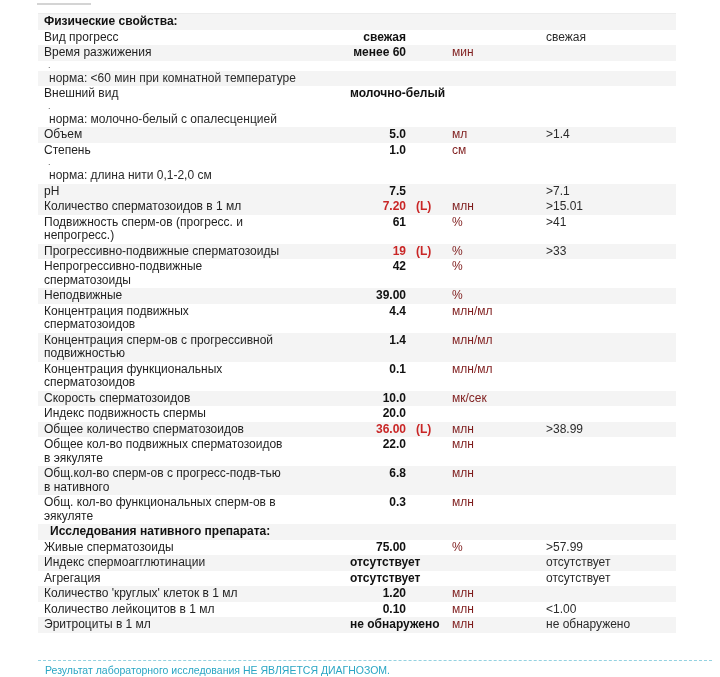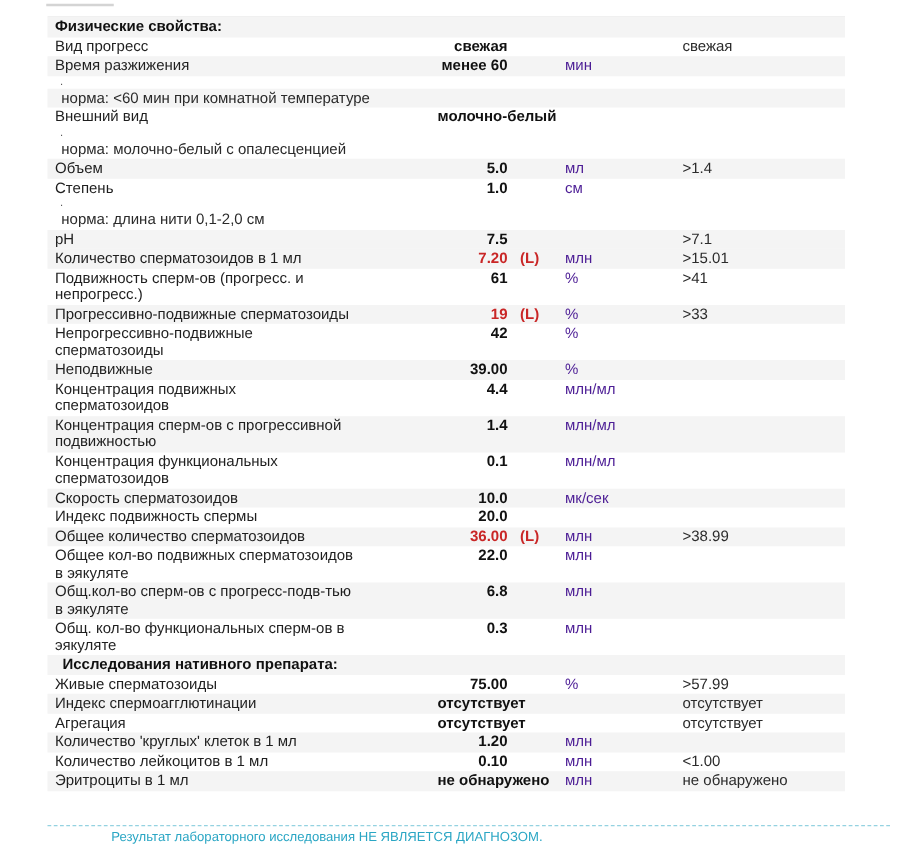"мин" .cell-unit { color: #4c1d95 -> #7f1d1d }
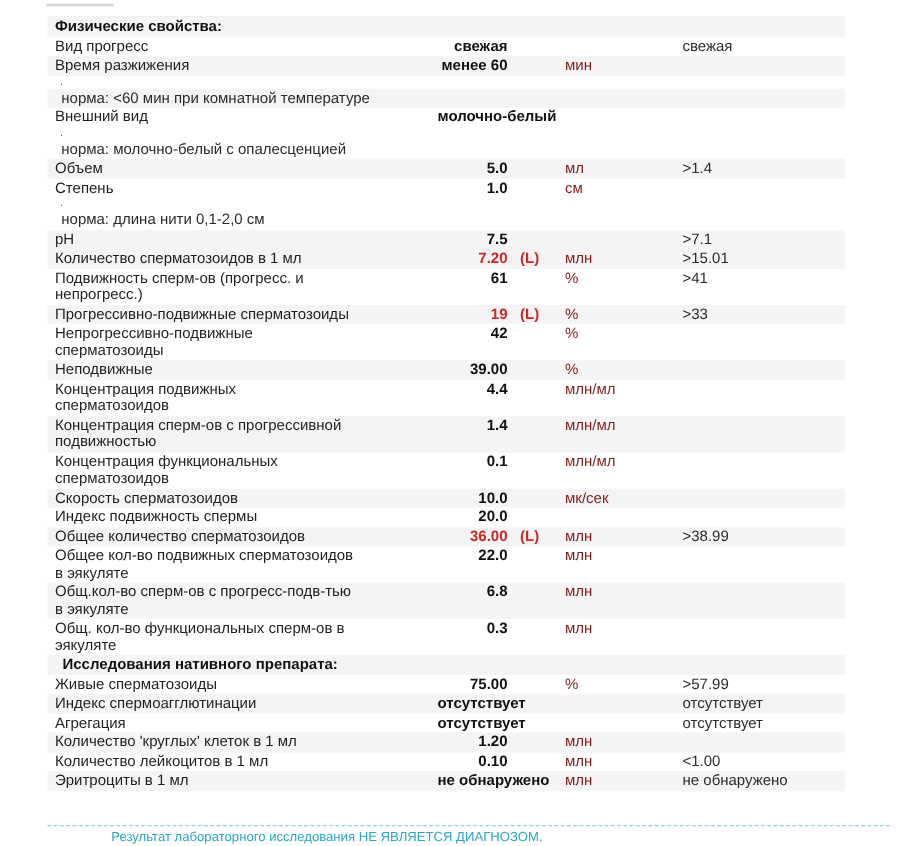"Общ.кол-во сперм-ов с прогресс-подв-тью" span.cell-label { text: эякуляте -> нативного }
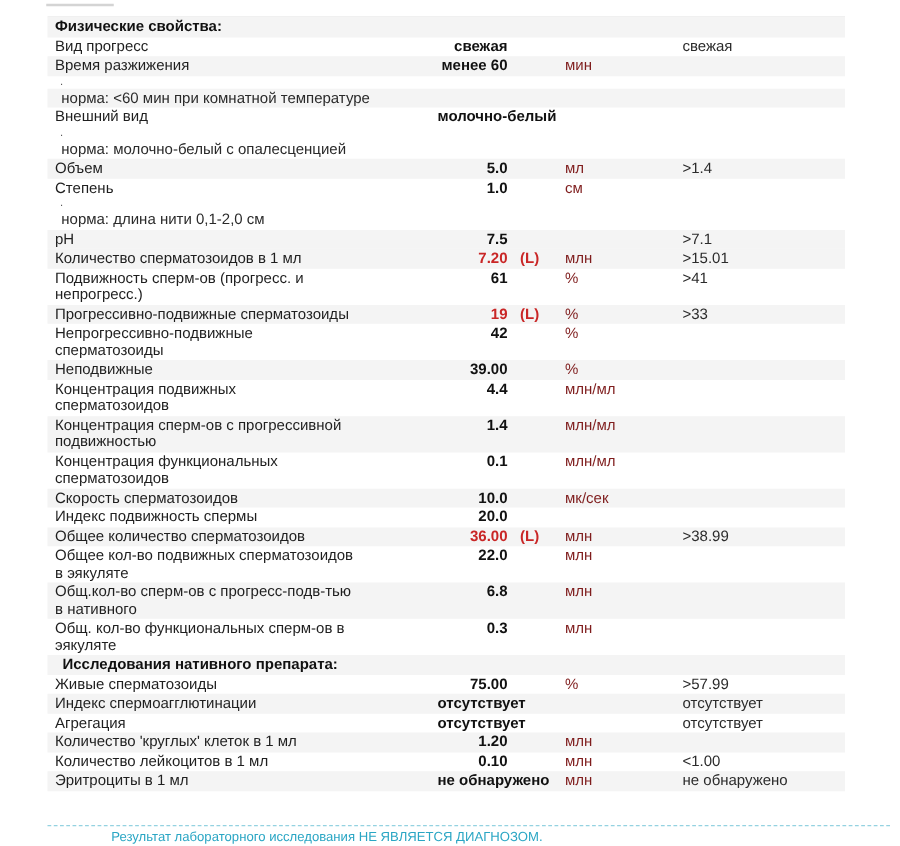"Результат лабораторного исследования НЕ" .footer-text { margin-left: 44px -> none }
